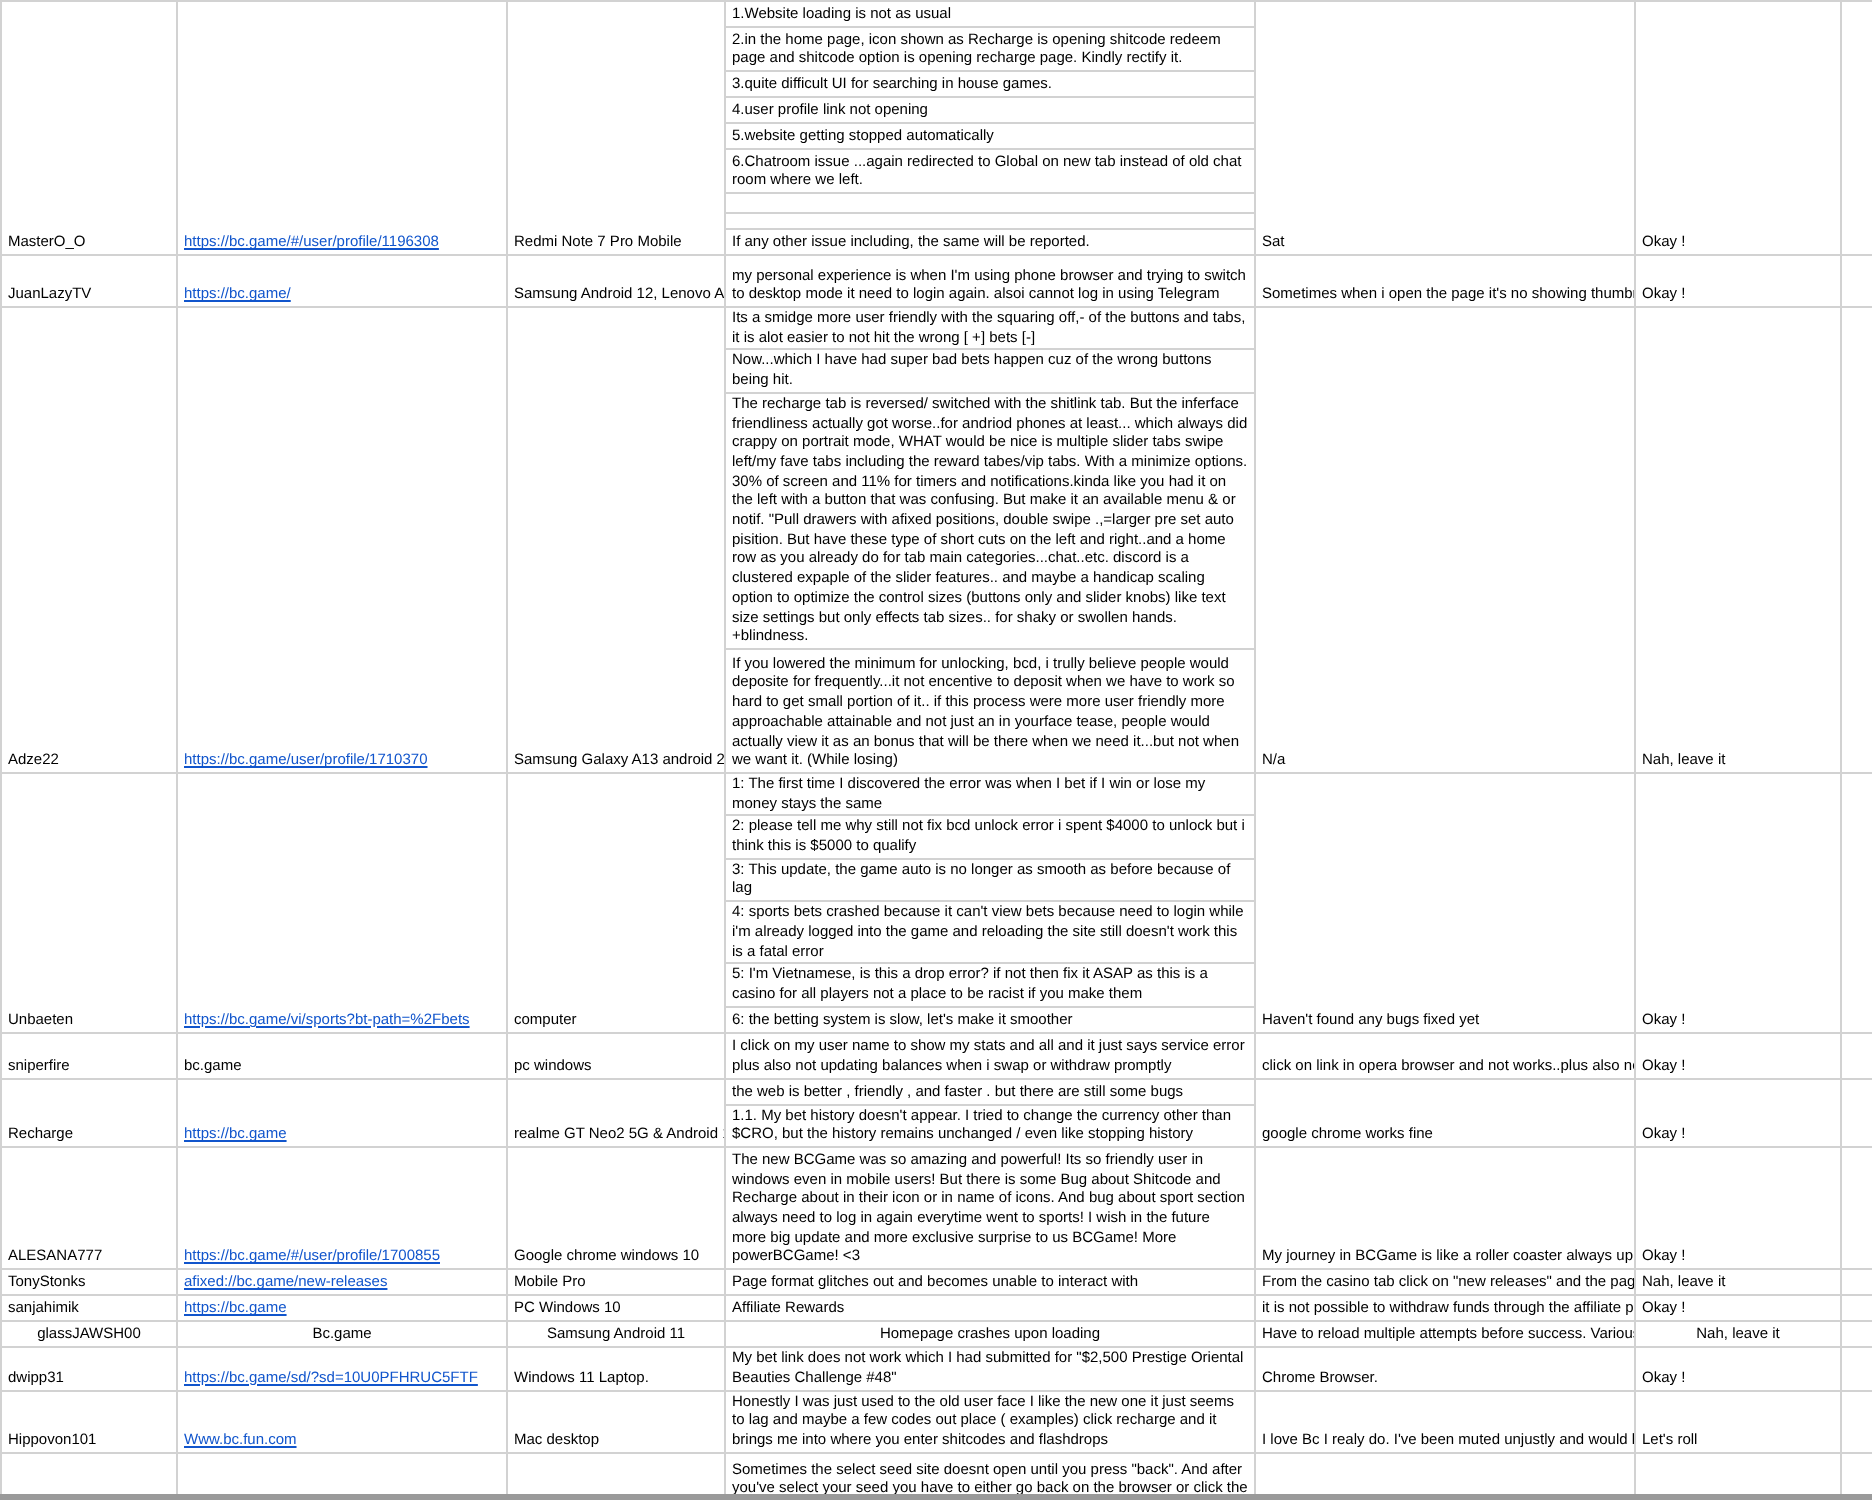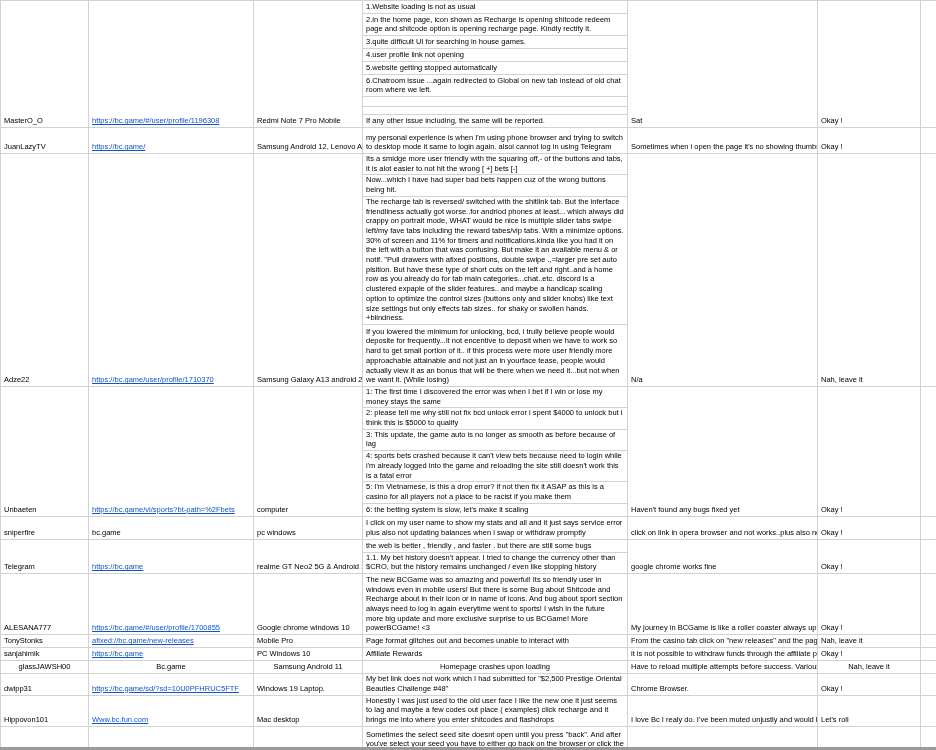"my personal experience is when" td.wrap { text: same -> need }
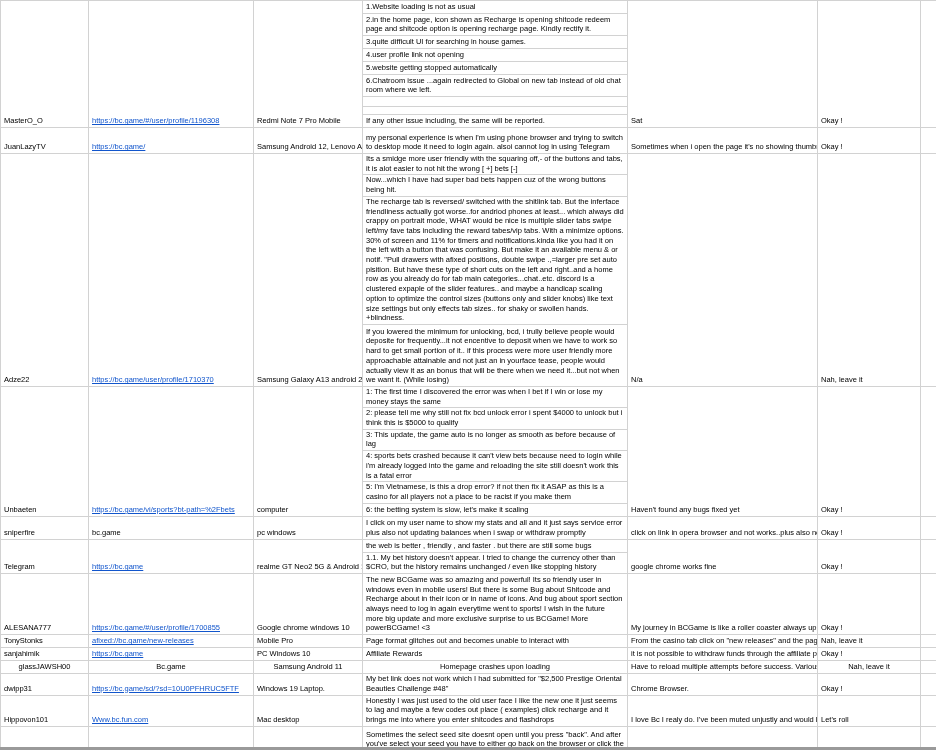"6: the betting system is" td.wrap { text: scaling -> smoother }
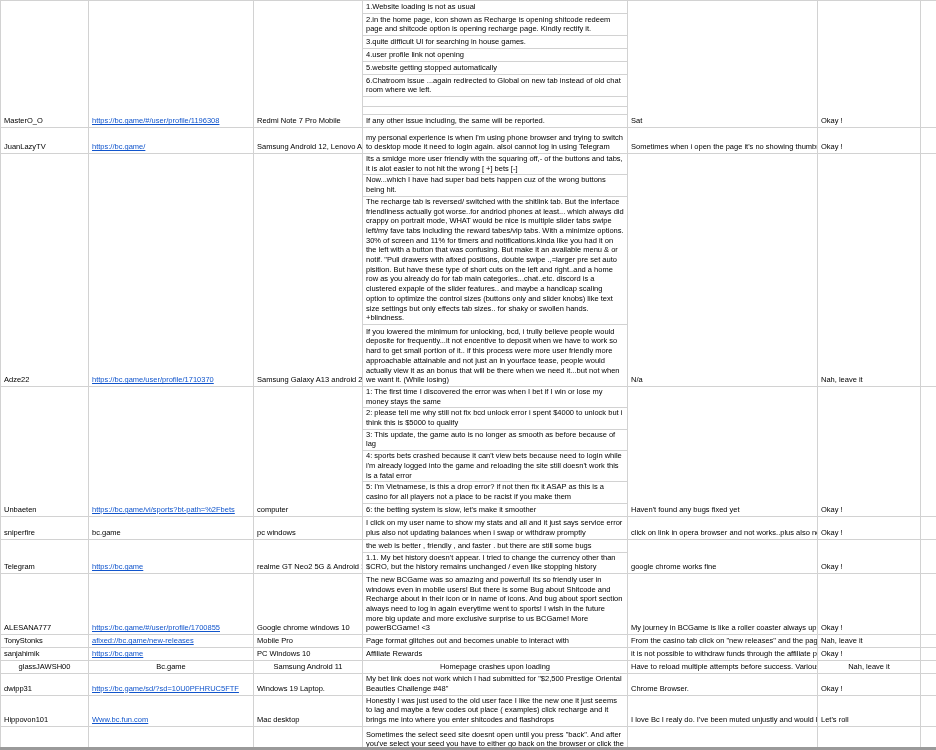"Telegram" td.nowrap { text: Telegram -> Recharge }
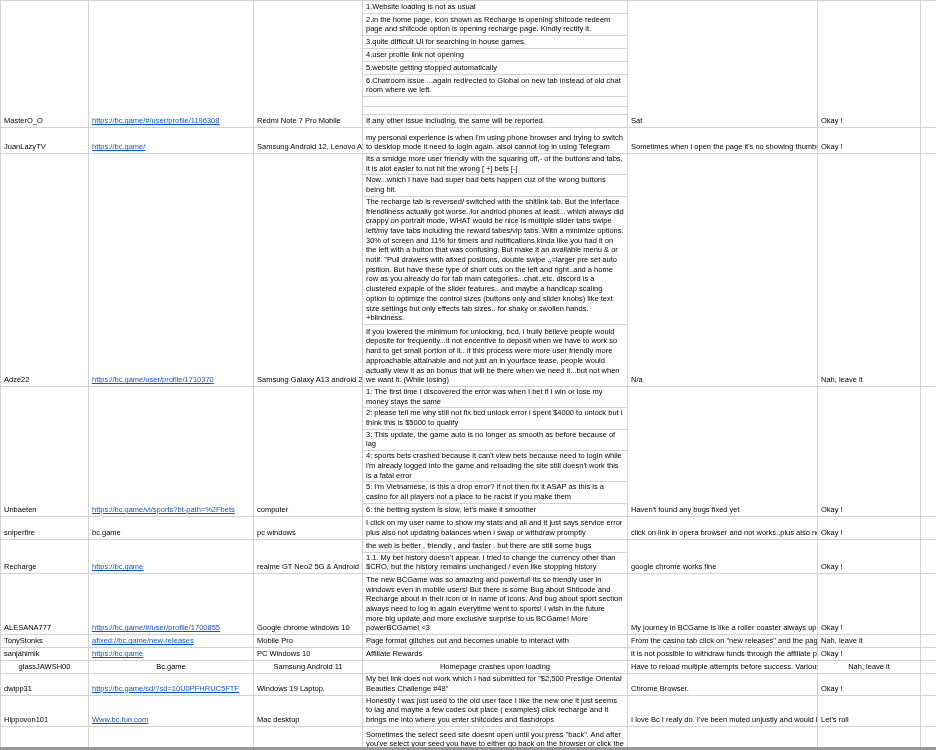"Windows 19 Laptop." td.nowrap { text: 19 -> 11 }
